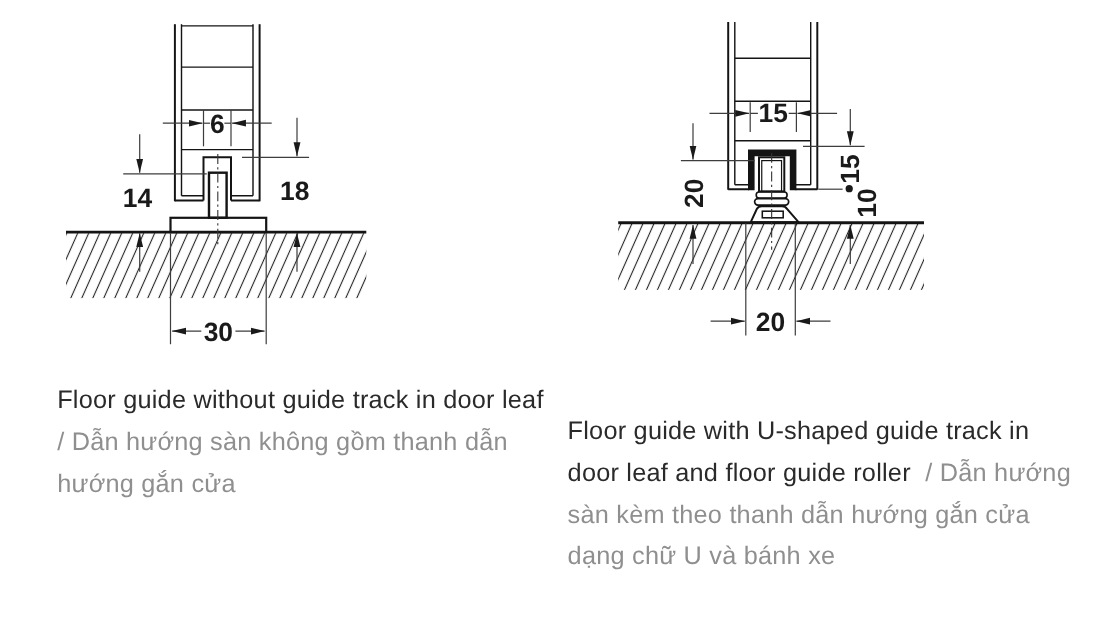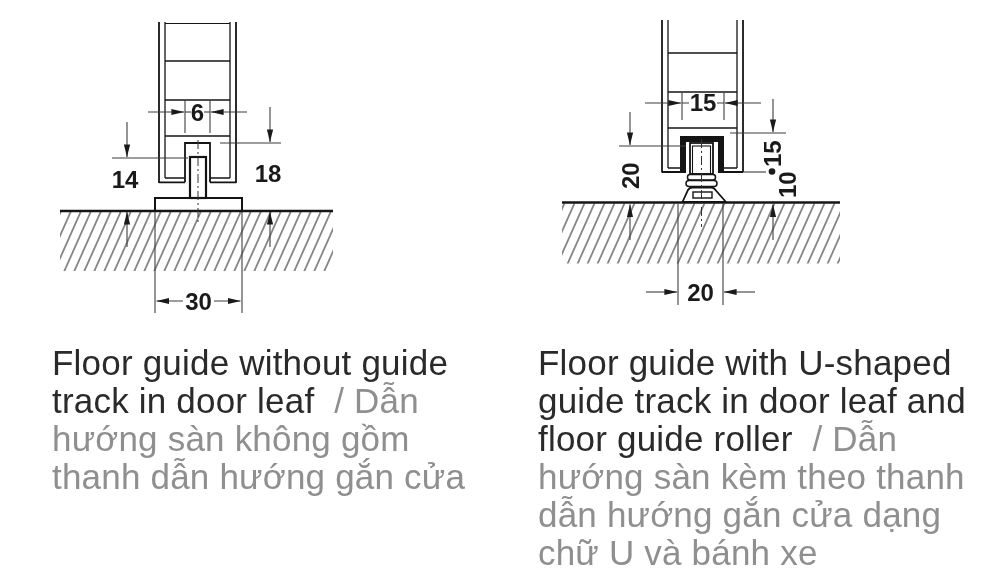"Floor guide without guide track" .caption { font-size: 35px -> 23px }
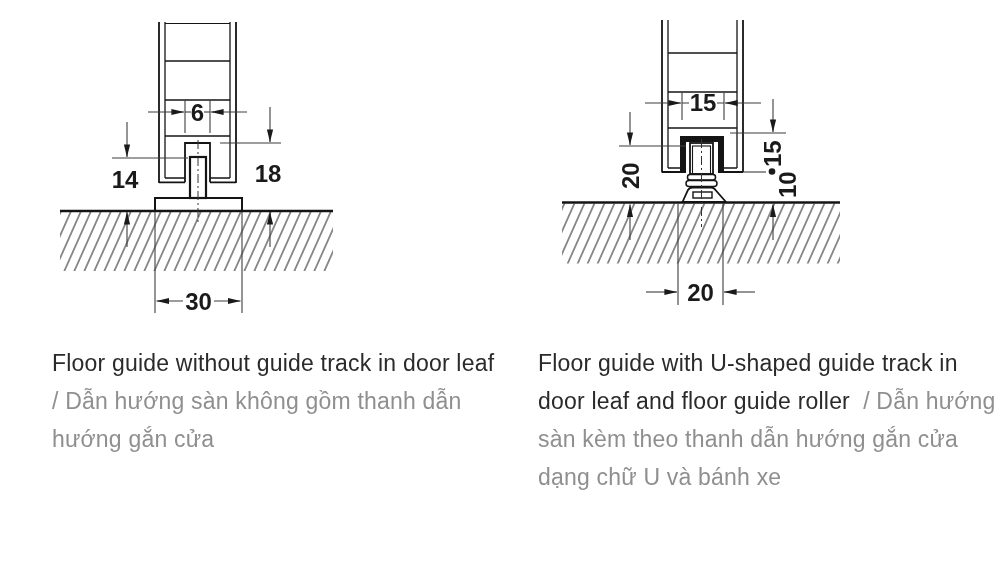"Floor guide with U-shaped guide" #caption-right { left: 538px -> 516px; margin-top: none -> 28px }
